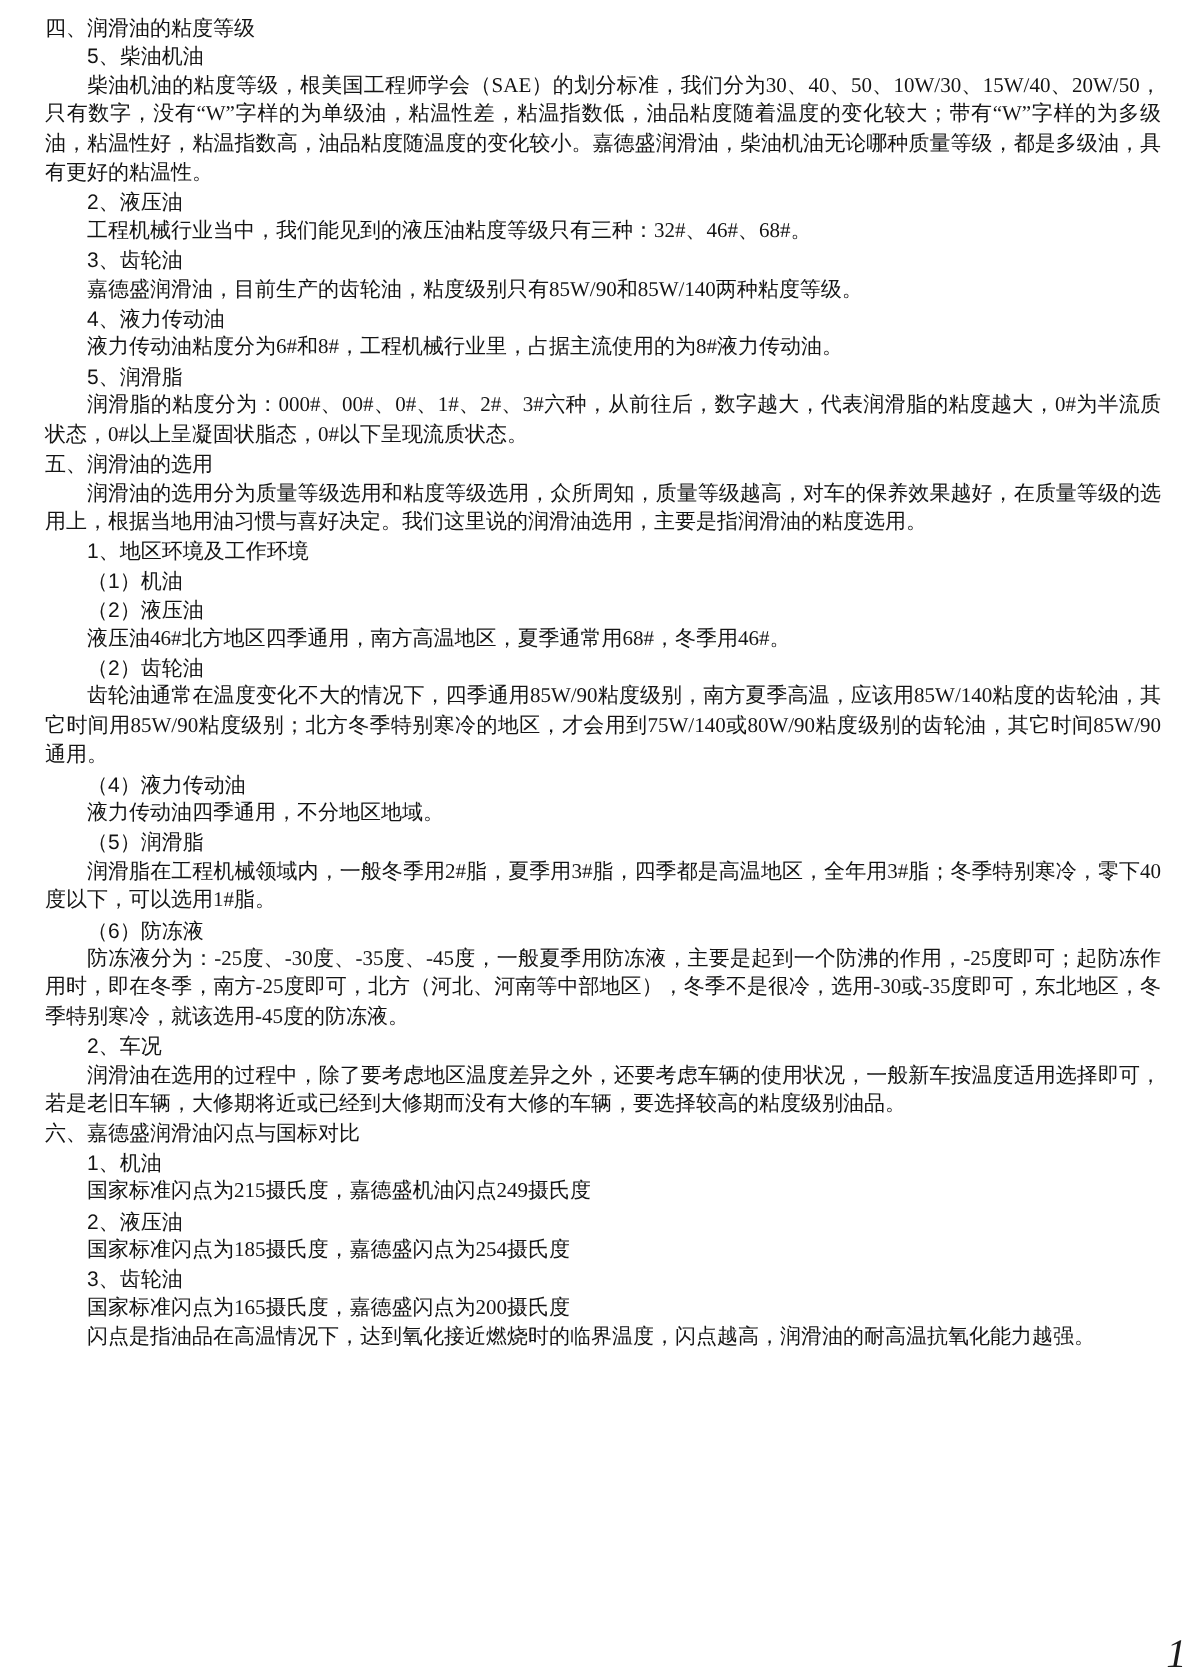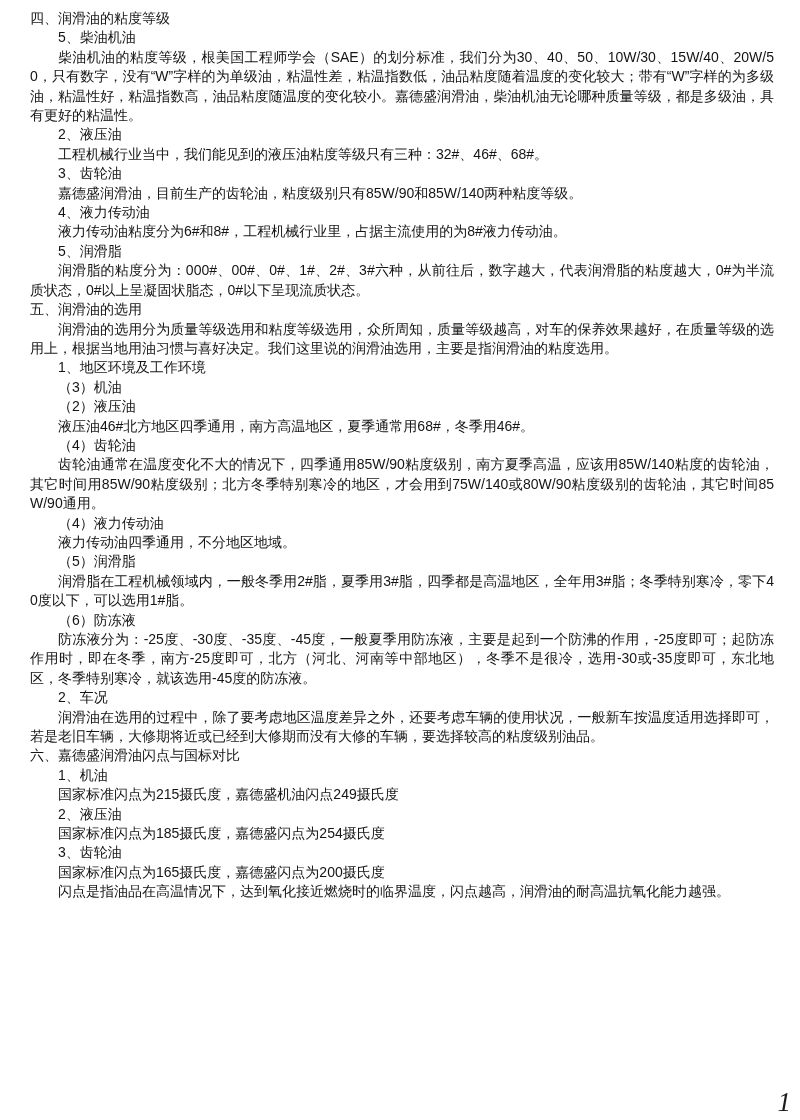"柴油机油的粘度等级，根美国工程师学会（SAE）的划分标准，我们分为30、40、5" .p { font-family: none -> Liberation Serif, serif }
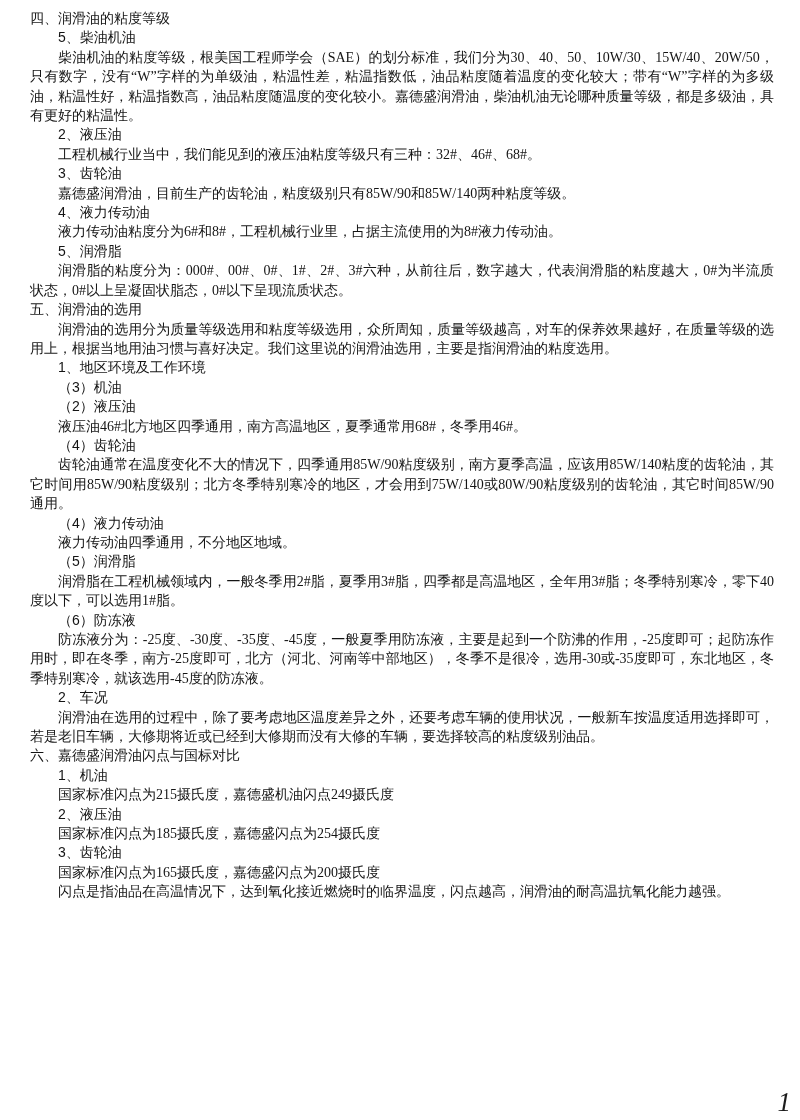"（3）机油" div.h2 { text: 3 -> 1 }
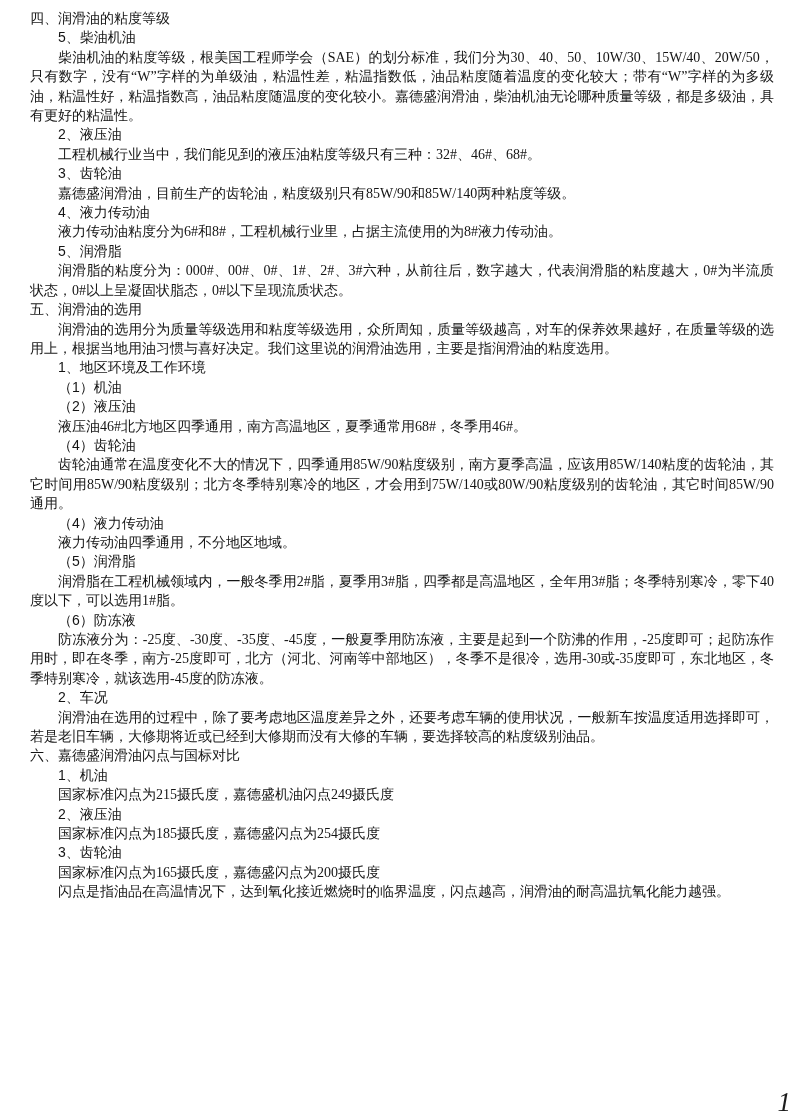"（4）齿轮油" div.h2 { text: 4 -> 2 }
